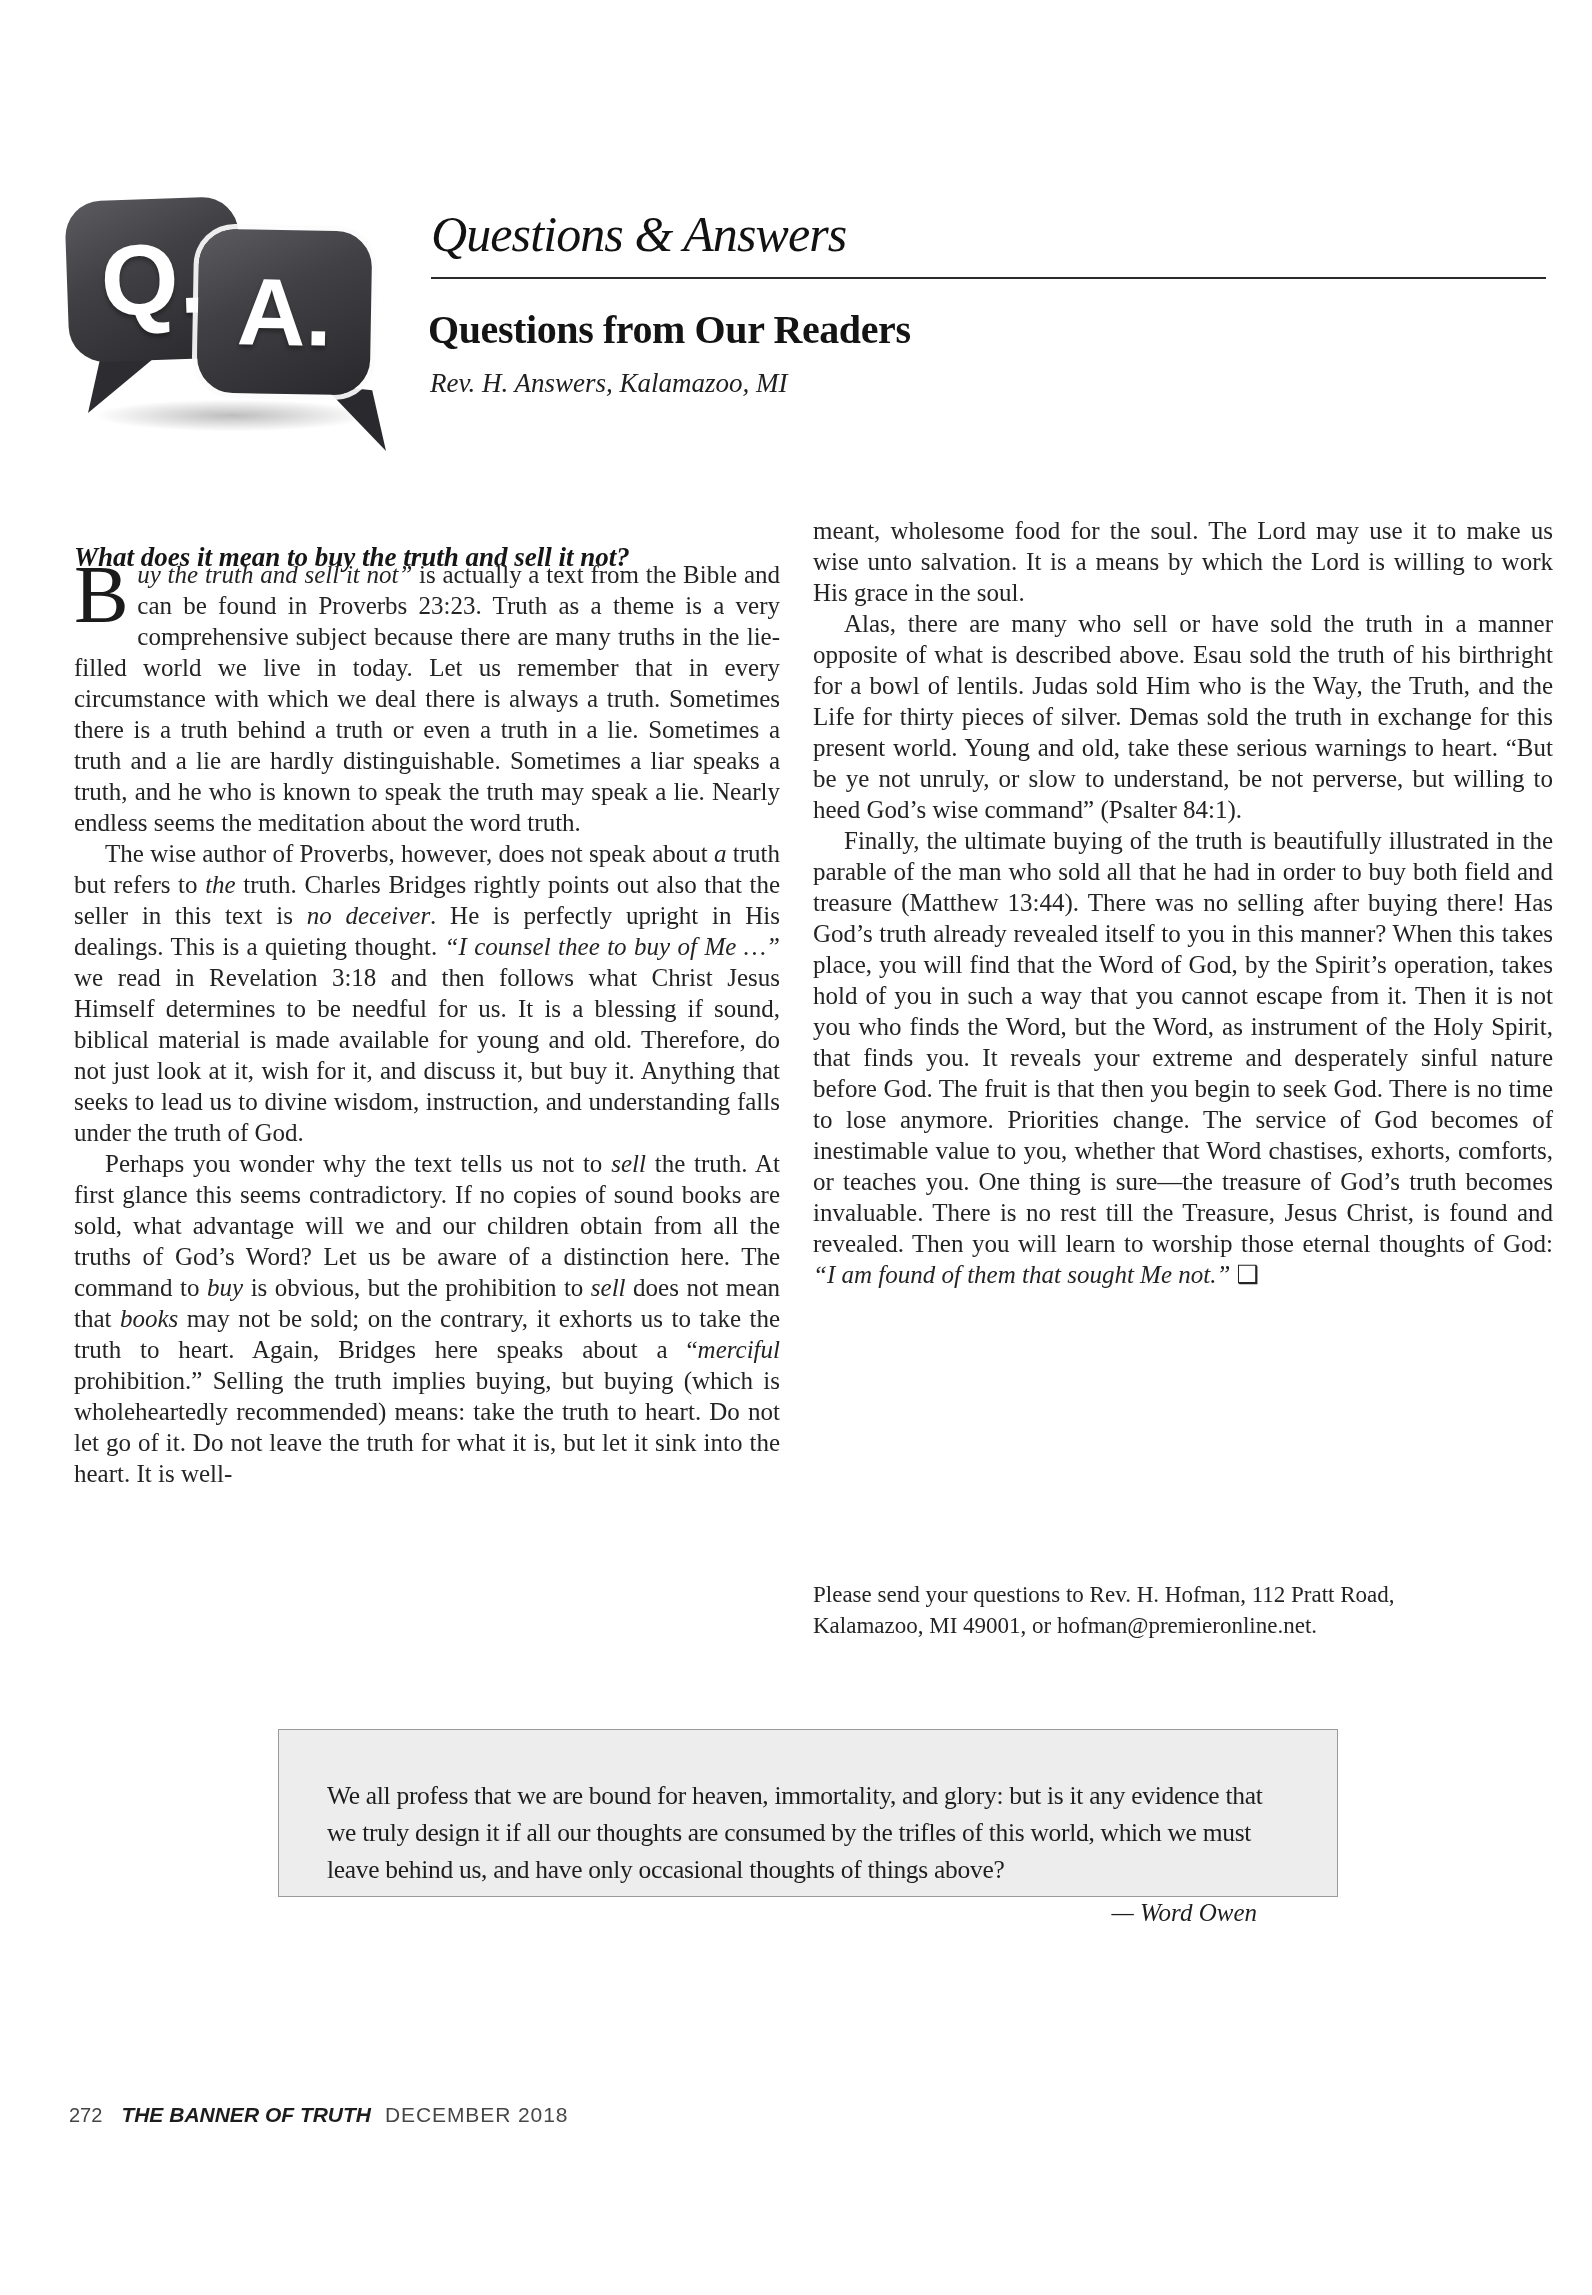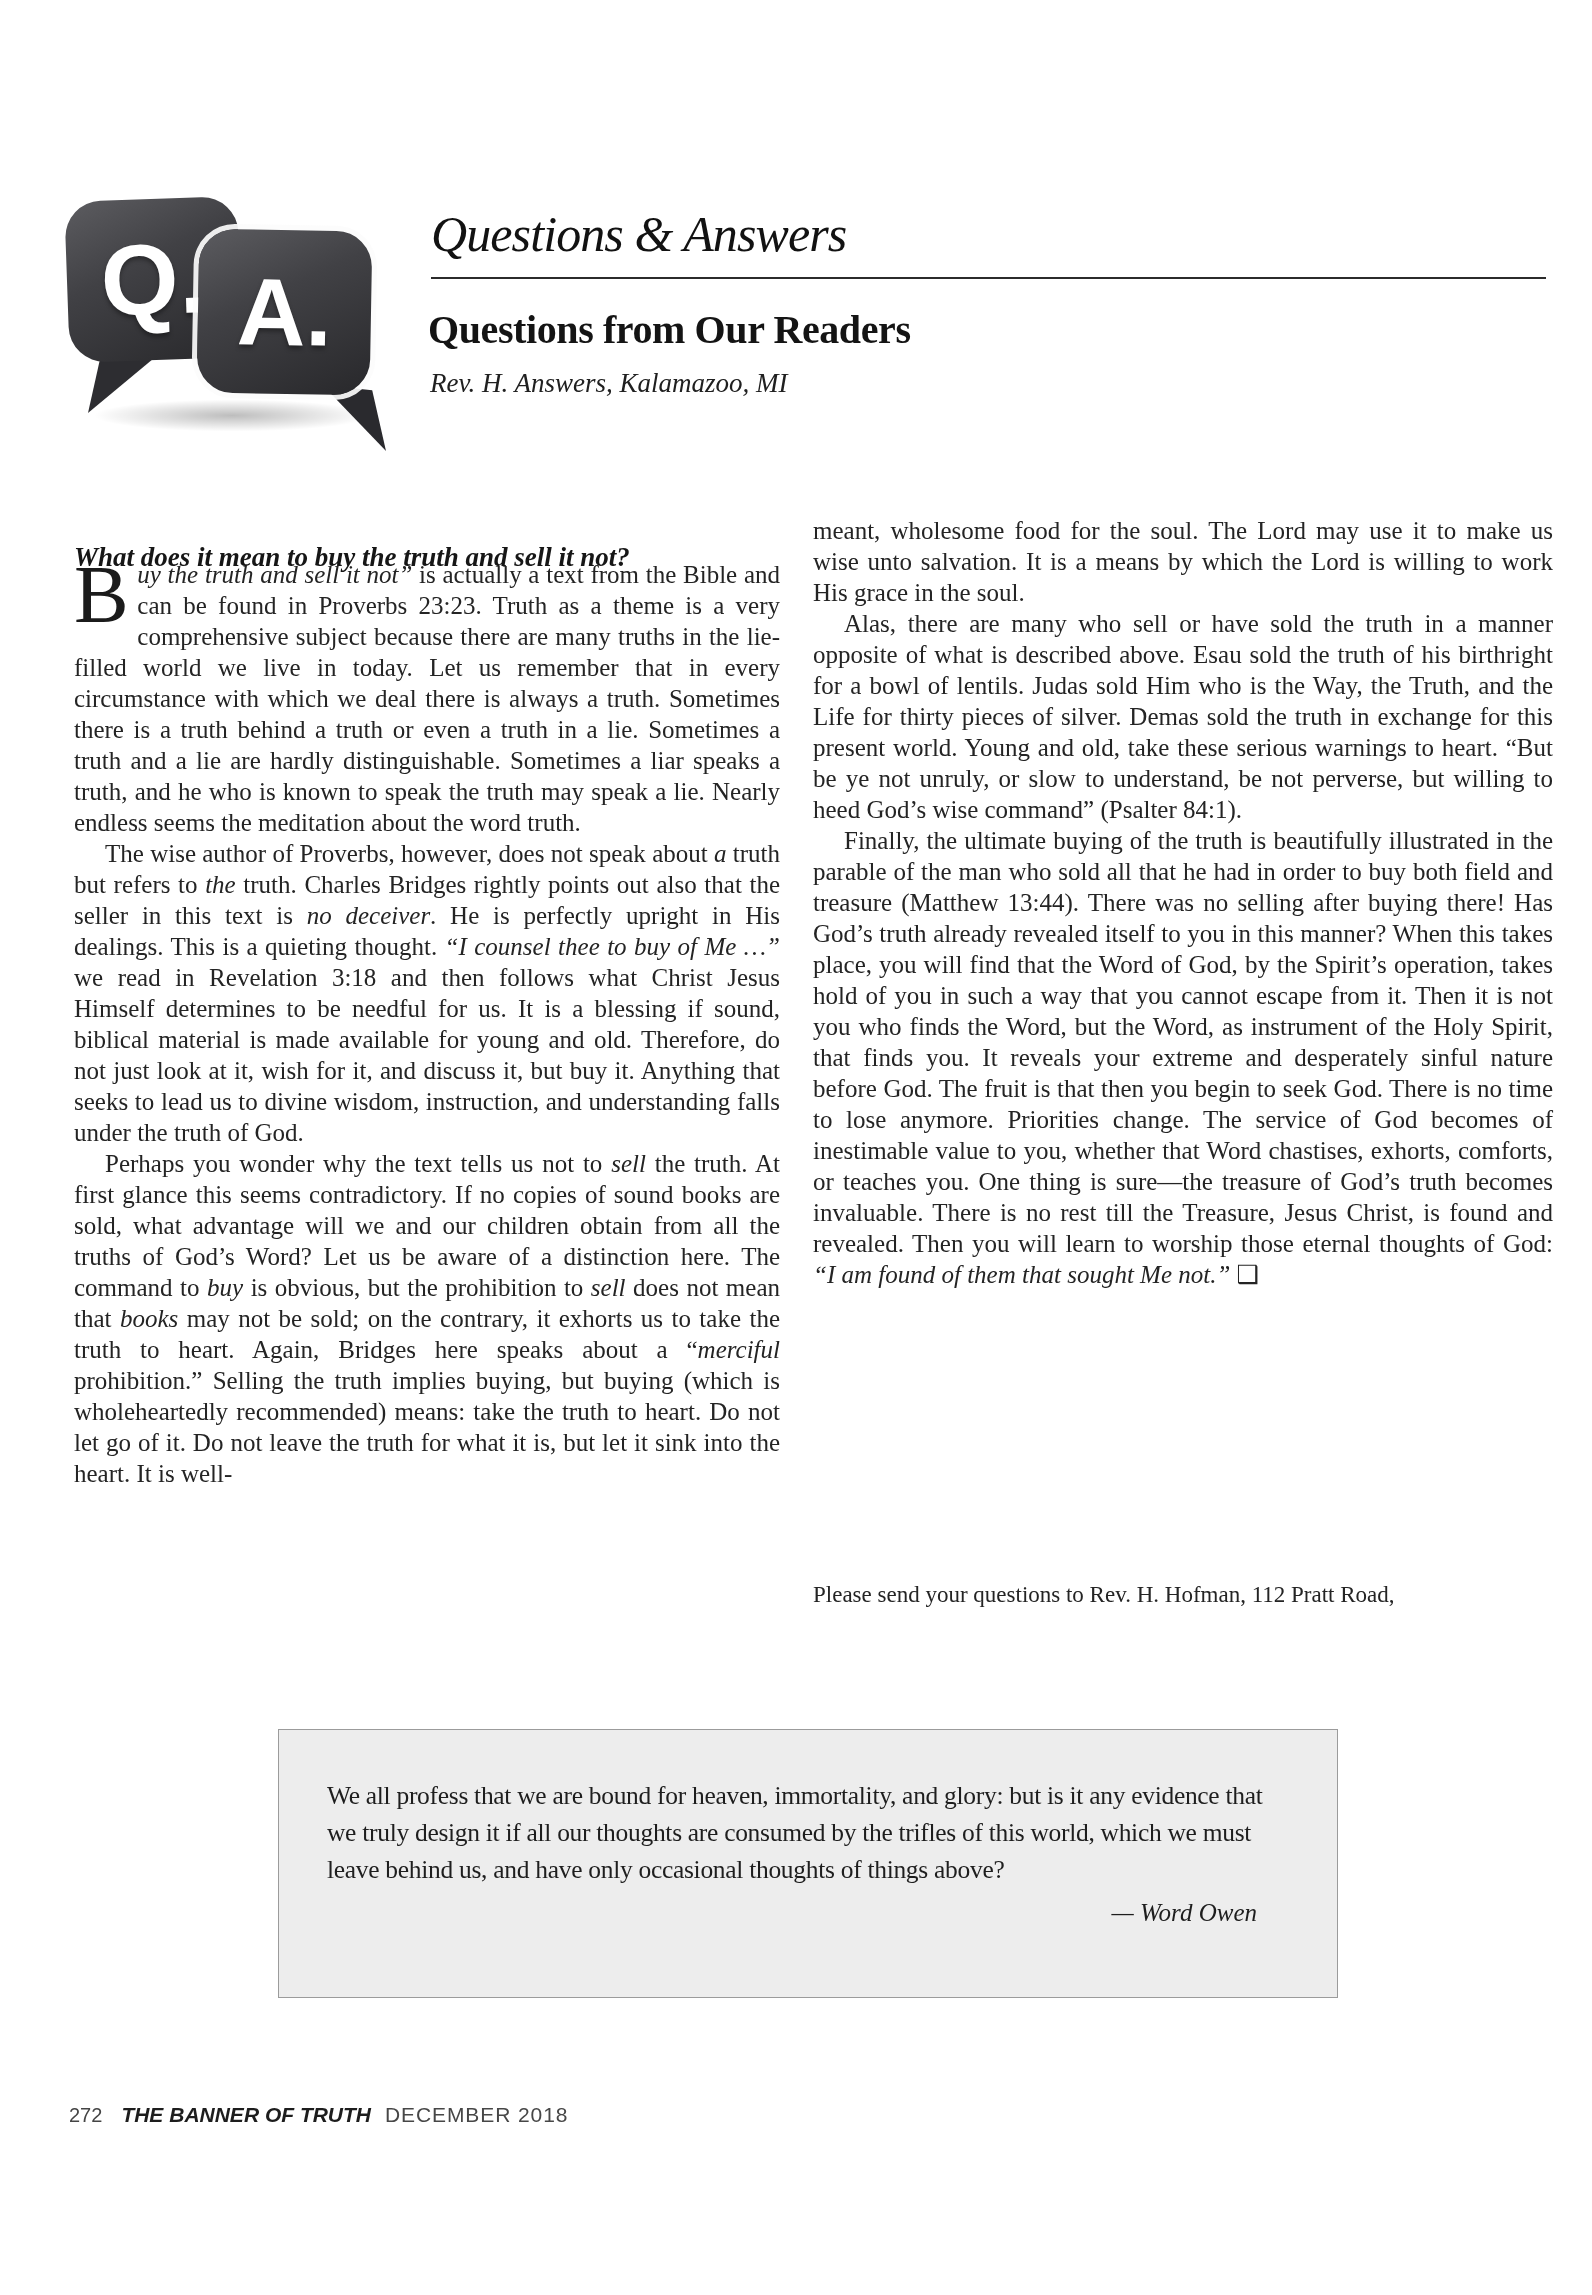"Kalamazoo, MI 49001, or" div { html: none -> <div>Kalamazoo, MI 49001, or hofman@premieronline.net.</div> }
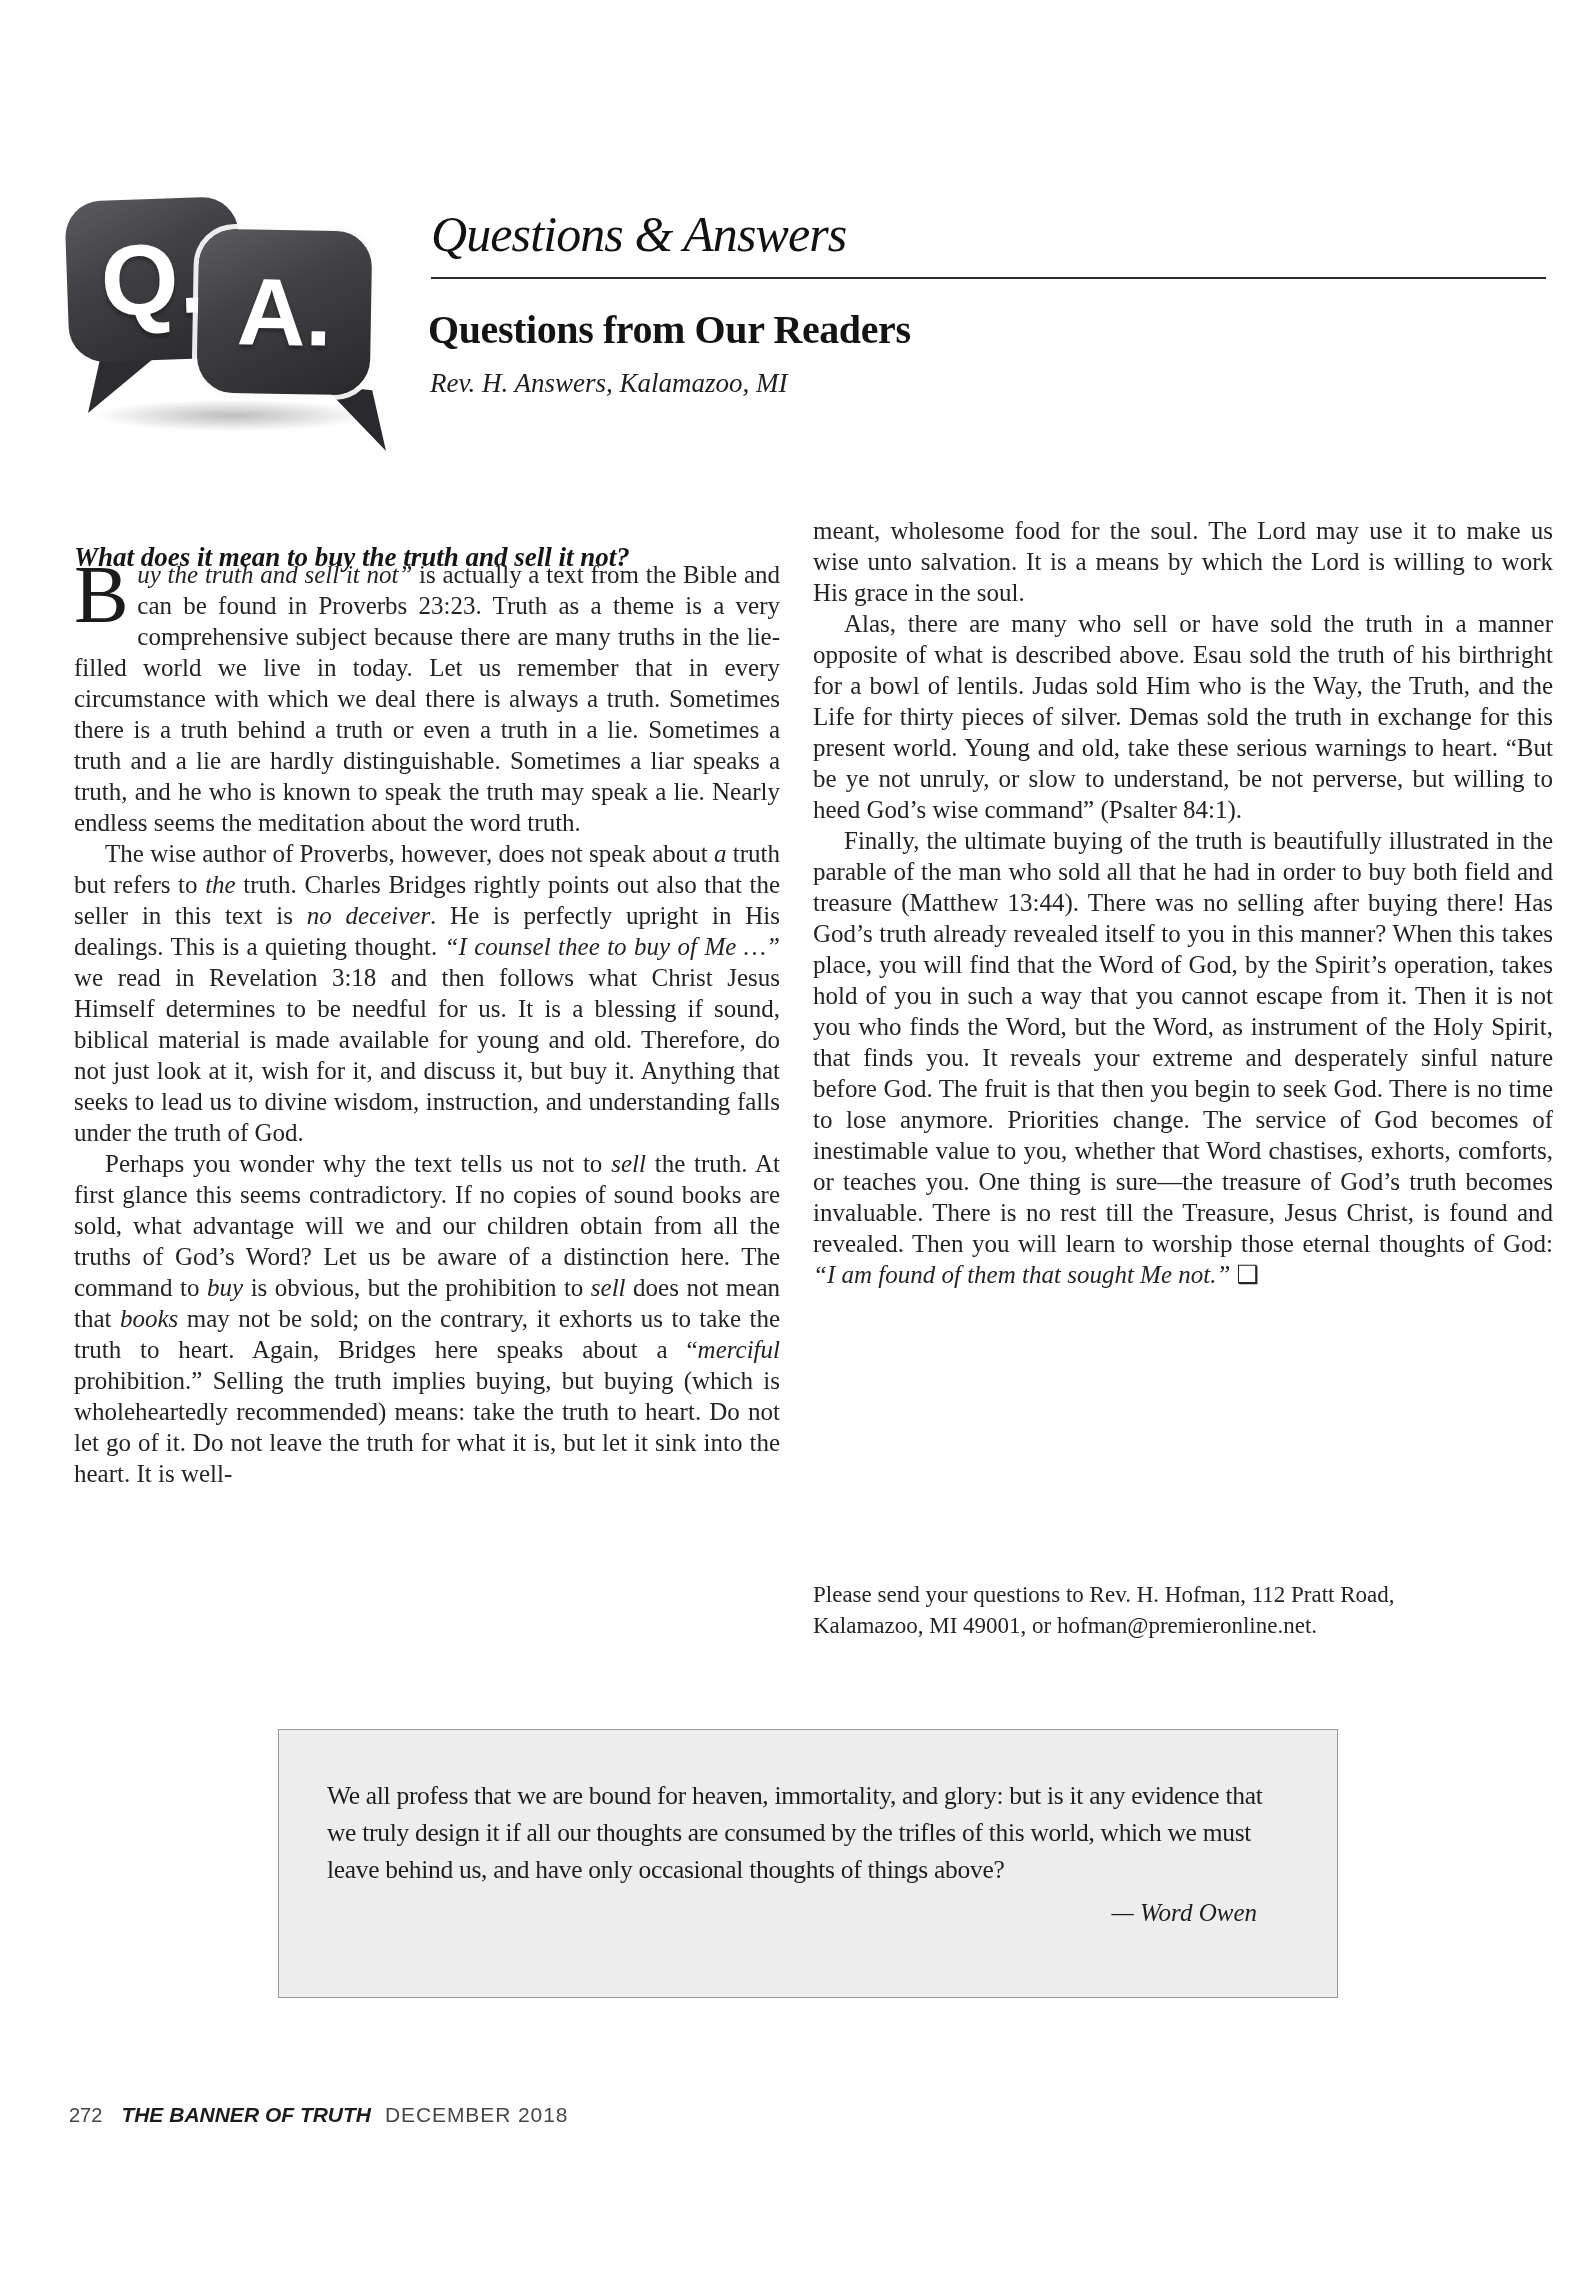"We all profess that we" .quote-box { height: 269px -> 168px }
